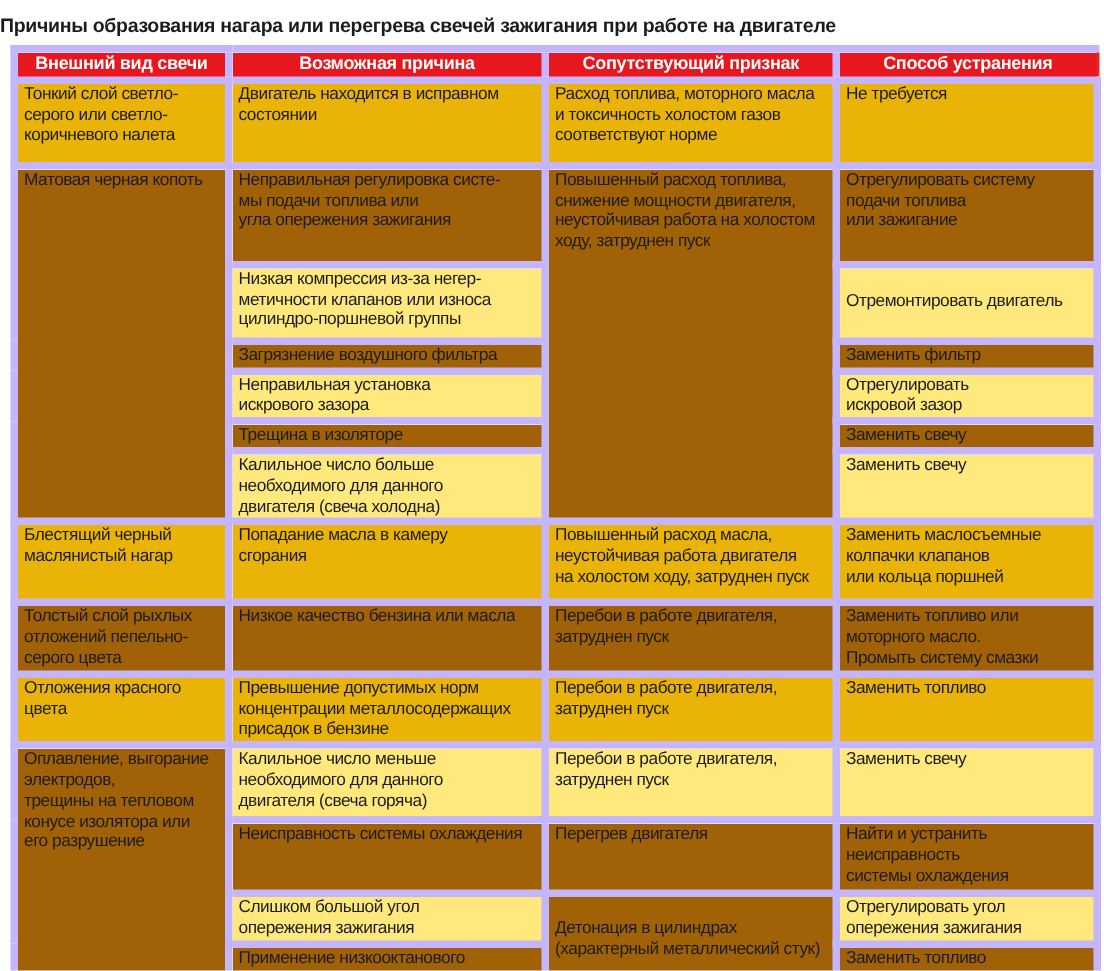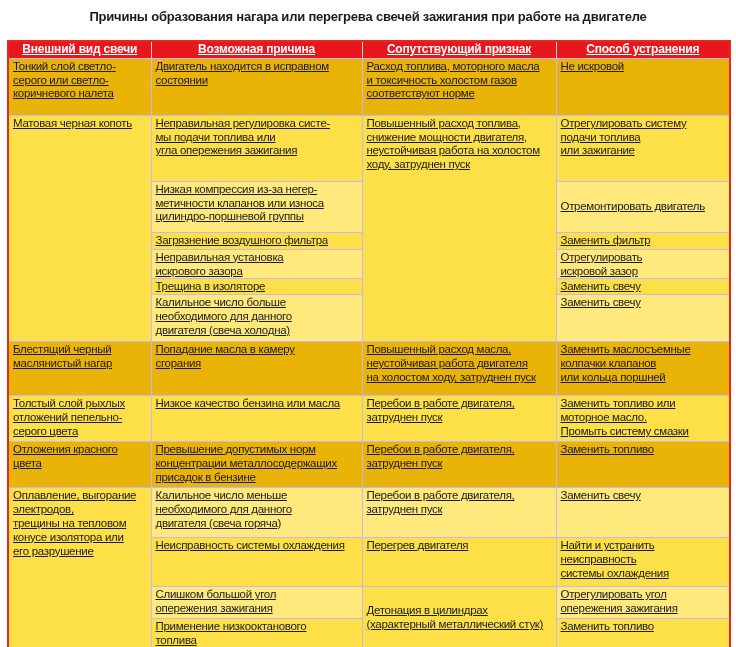"Причины образования нагара или перегрева" .page-title { padding: 9px 0 16px 0 -> 9px 0 6px 0; text-align: center -> left }
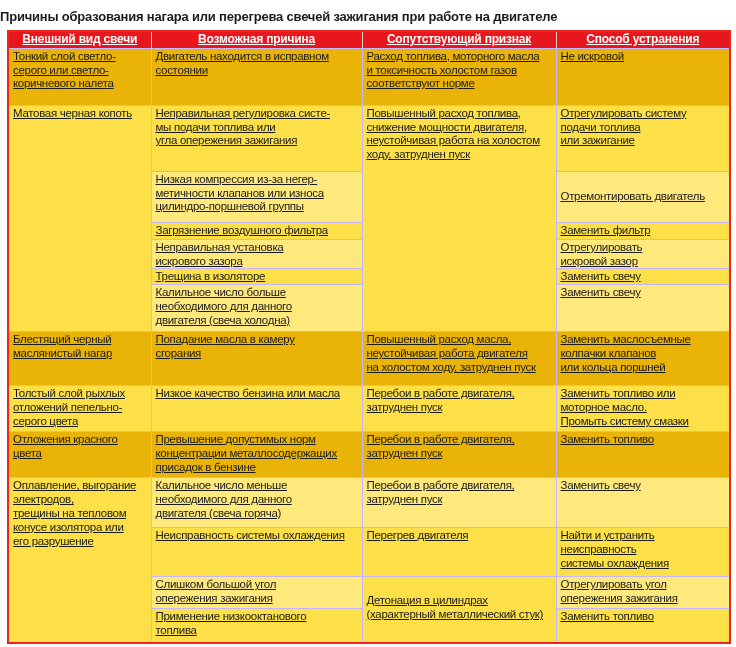"Внешний вид свечи" td, th { border: 1px solid #c4b5fd -> 5px solid #c4b5fd; text-decoration: underline -> none }
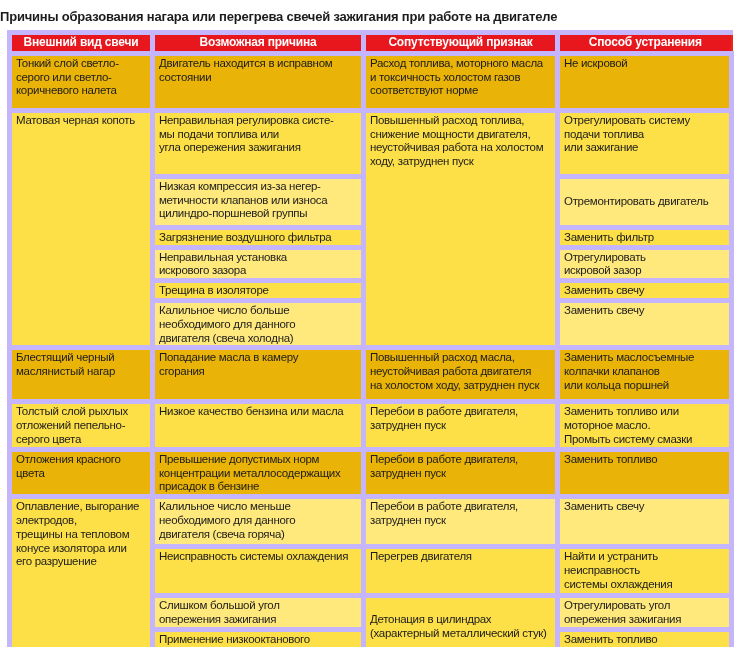"Не искровой" td.pink { text: искровой -> требуется }
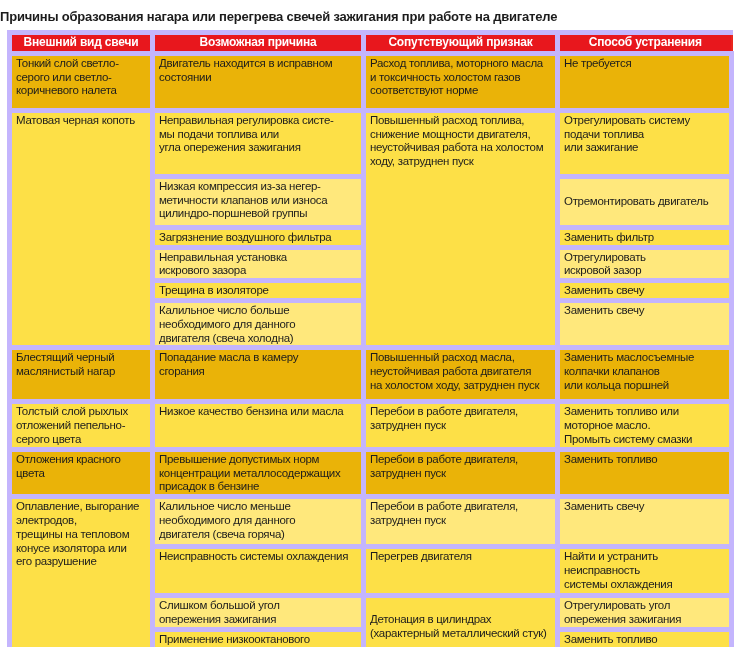"Матовая черная копоть" .cream { background: #fde047 -> #a16207 }
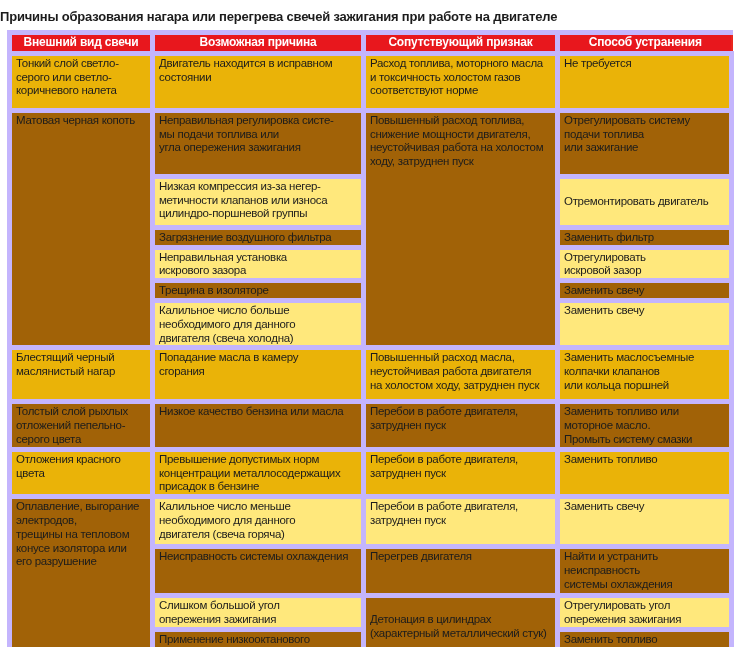"Заменить топливо или" td.cream { text: моторное -> моторного }
